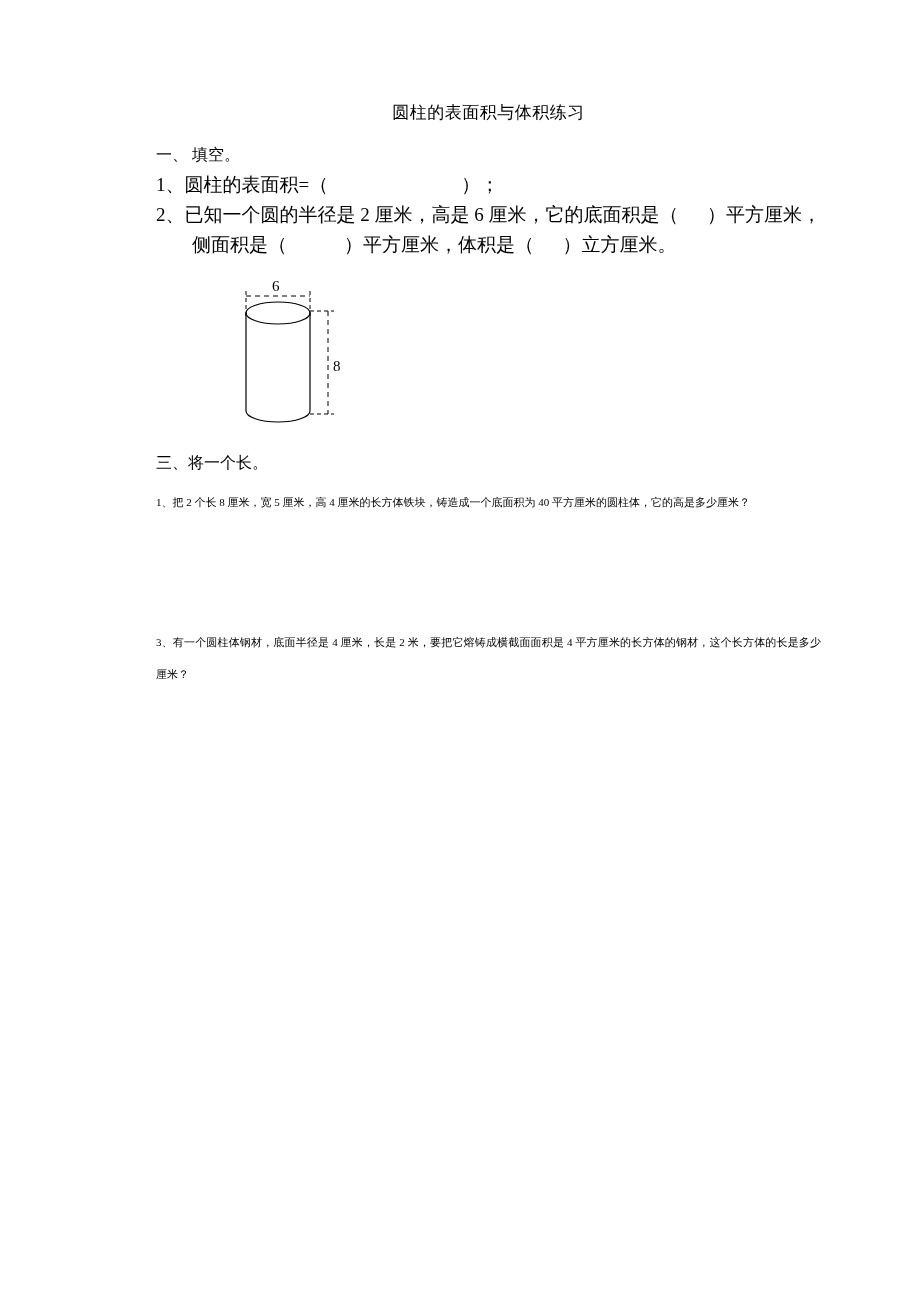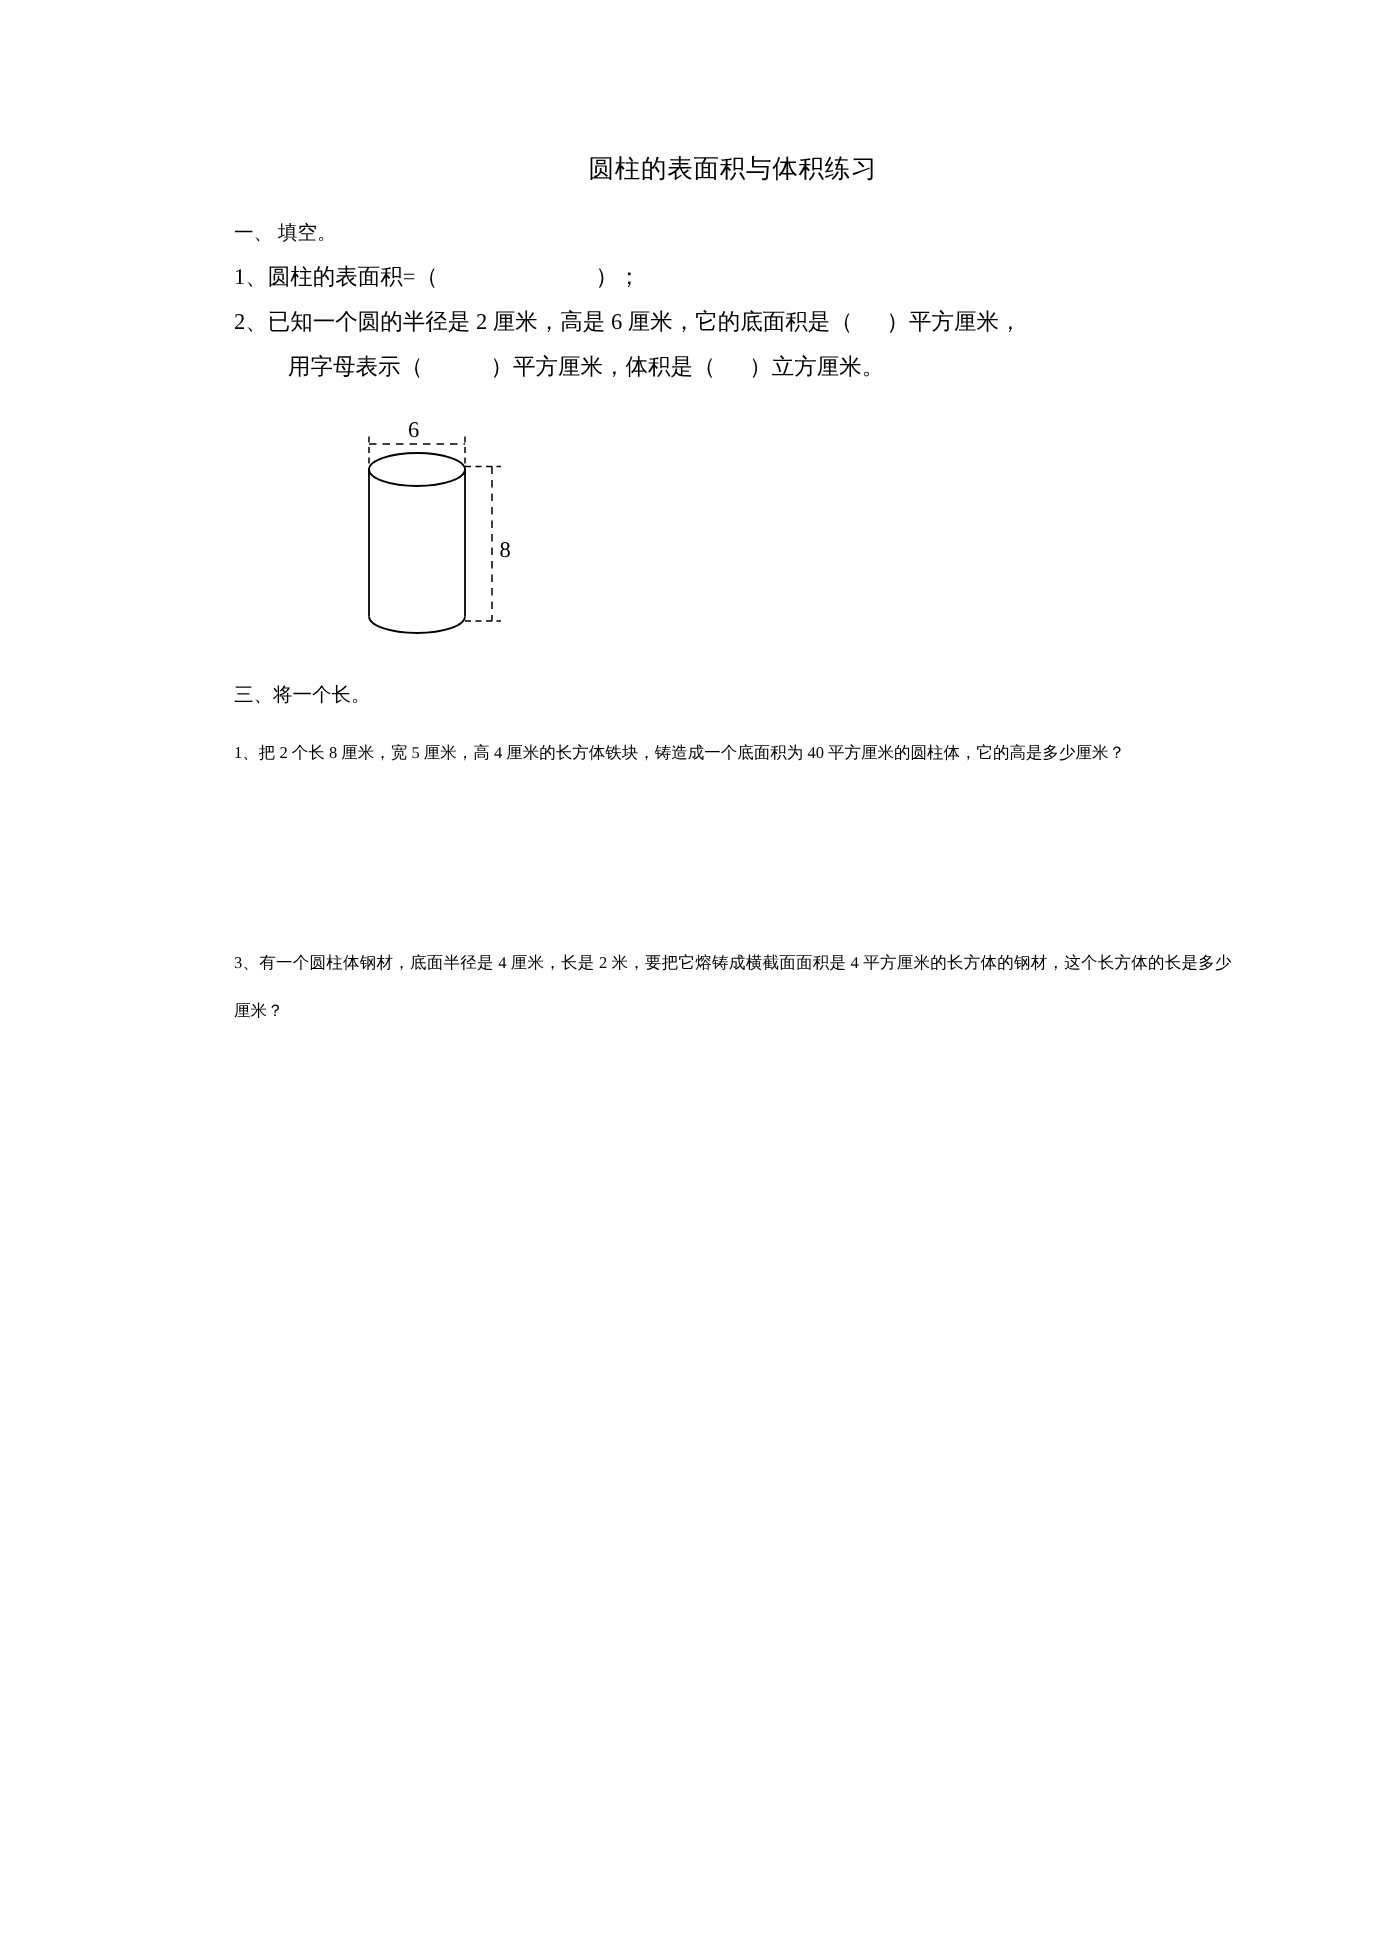"一、 填空。" .sect-head { font-size: 13px -> 16px }
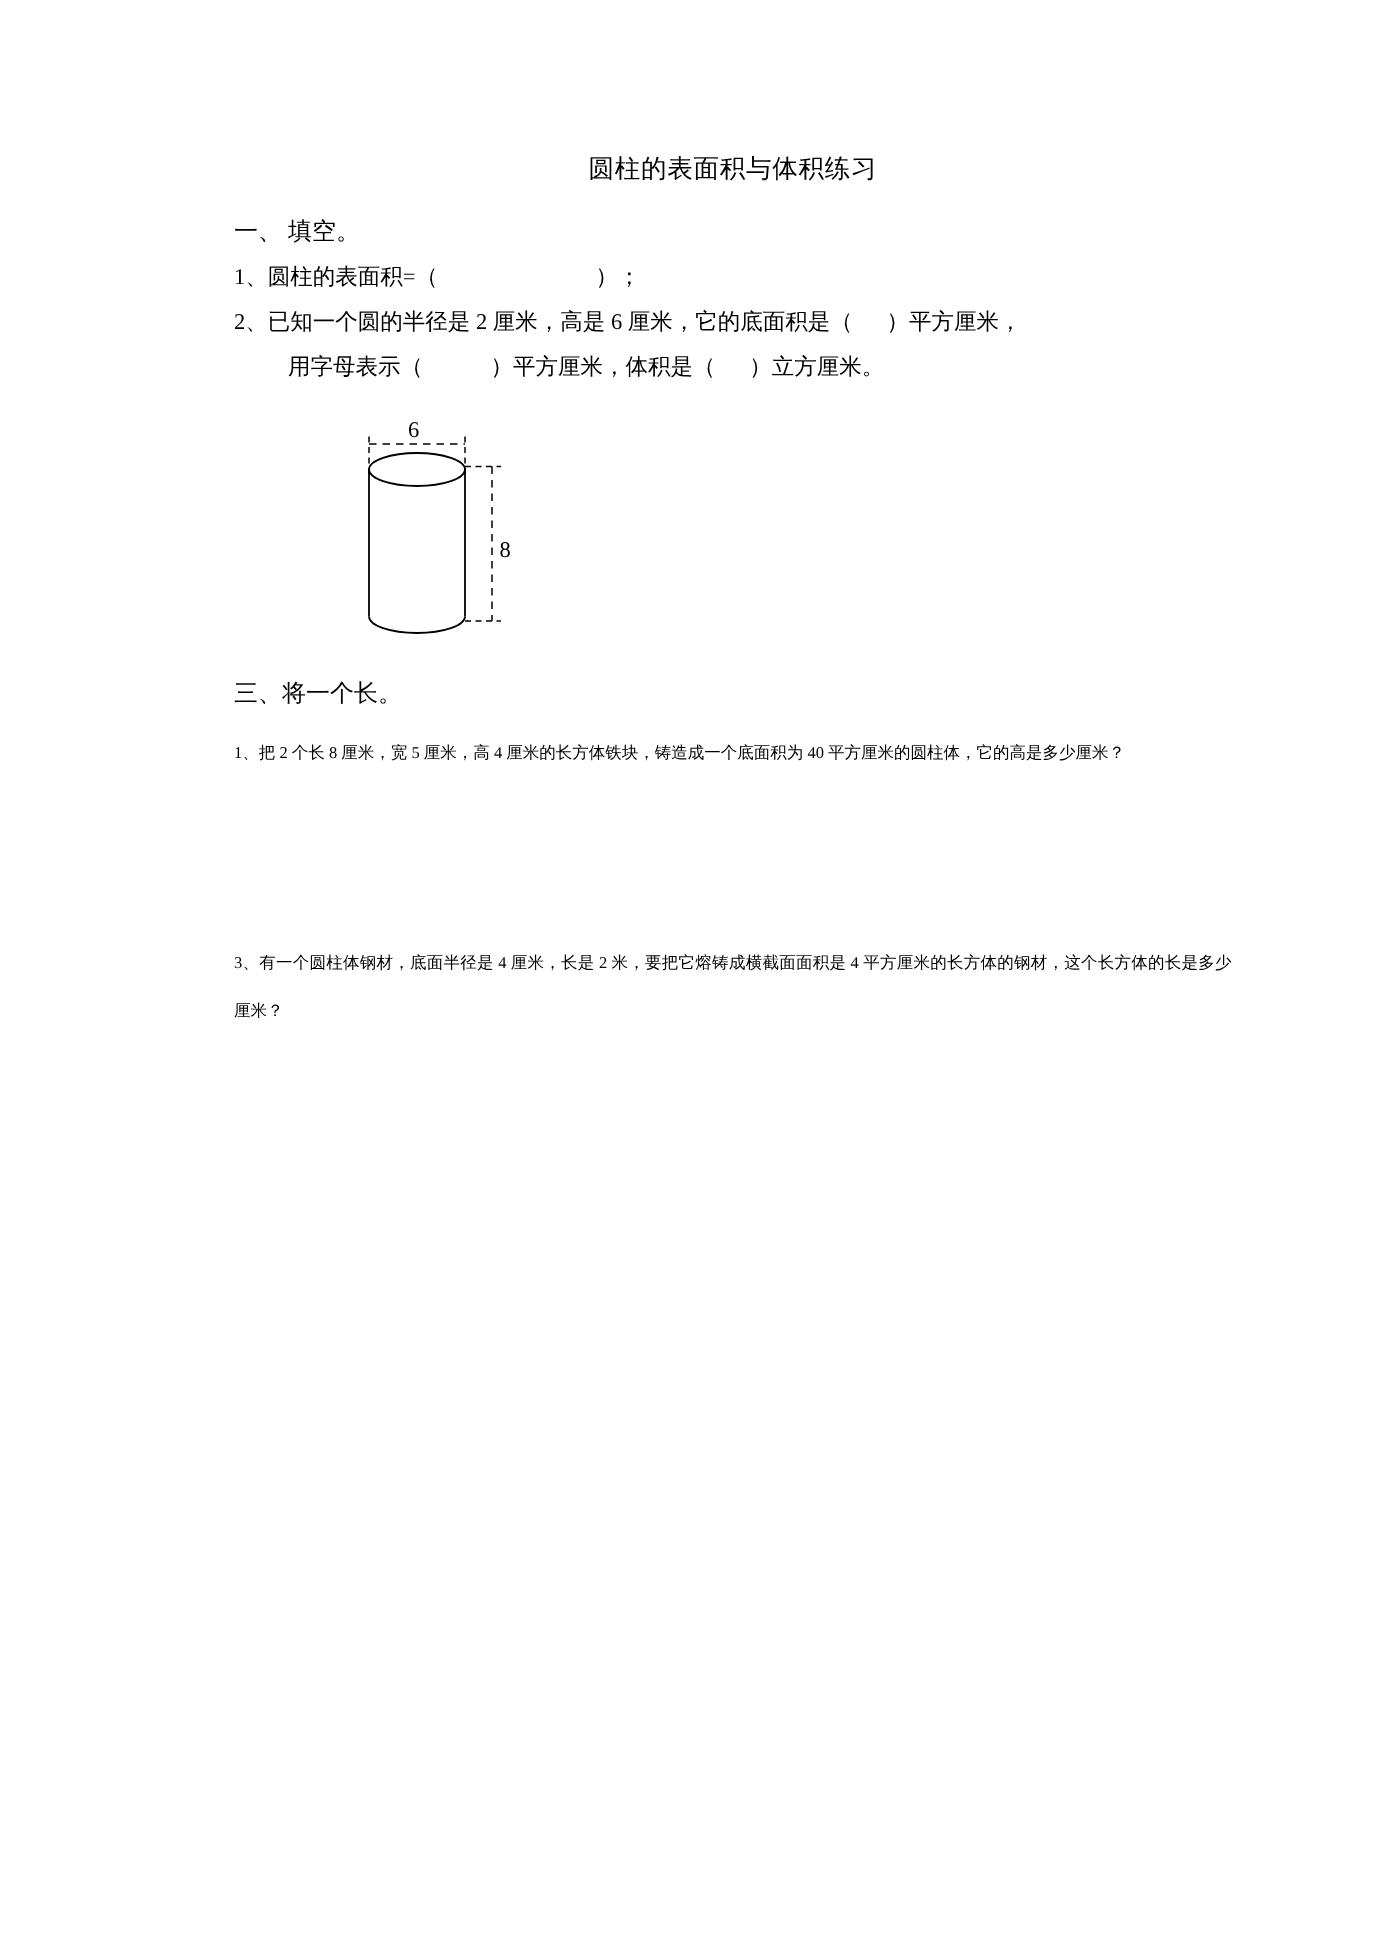"1、圆柱的表面积=（ ）；" .line { font-size: 15px -> 19px }
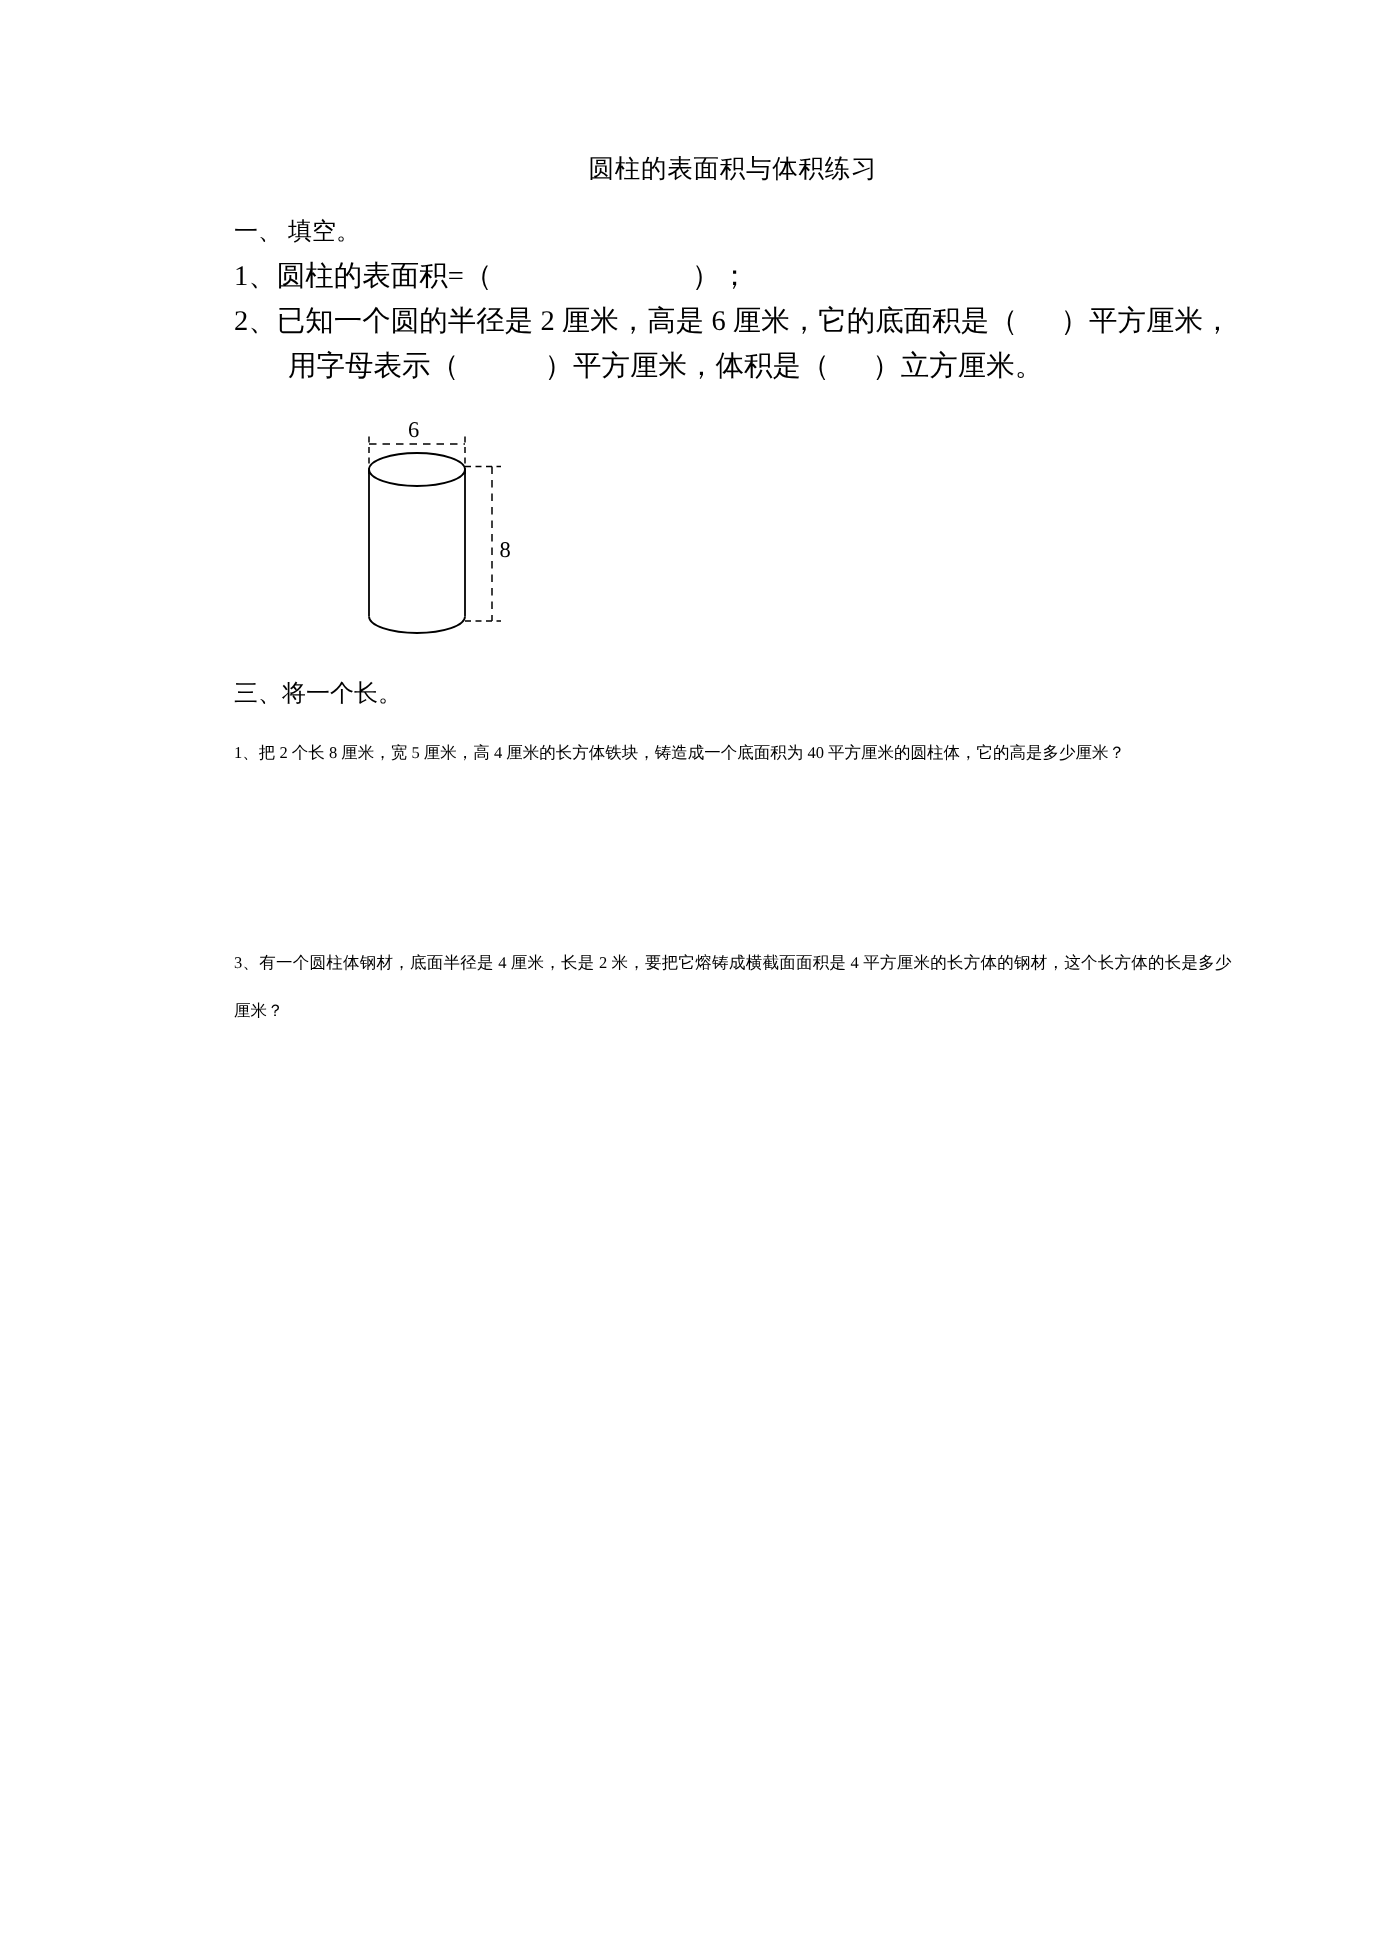"用字母表示（ ）平方厘米，体积是（ ）立方厘米。" div.line { text: 用字母表示 -> 侧面积是 }
